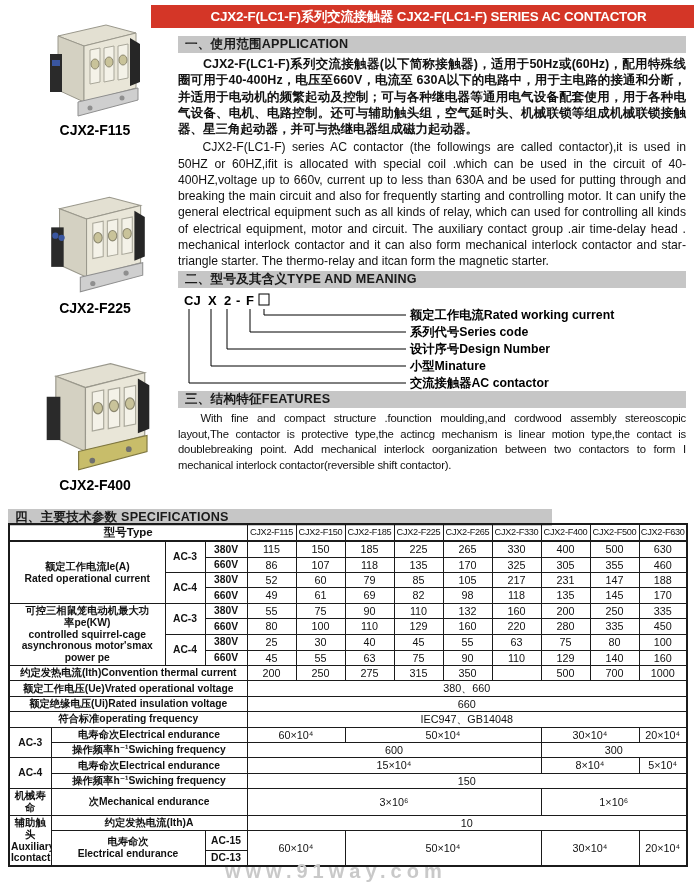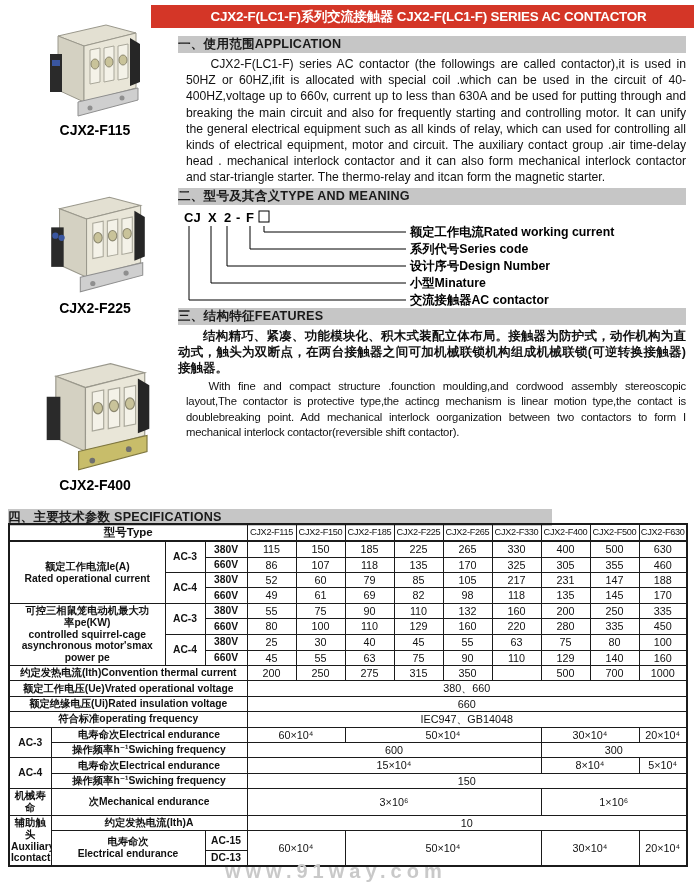"一、使用范围APPLICATION" .sec-bar { padding-left: none -> 7px }
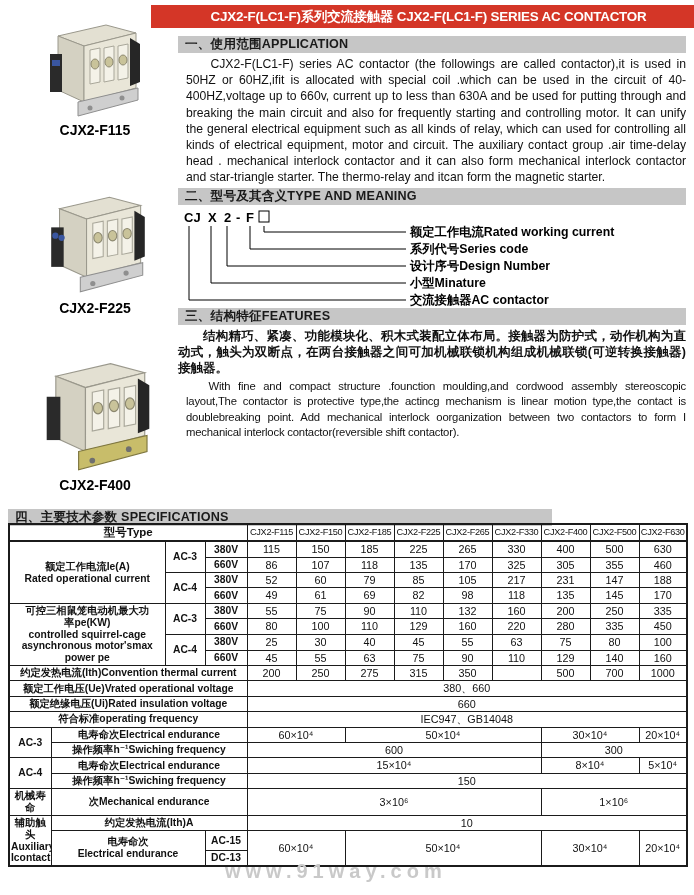"CJX2-F(LC1-F)系列交流接触器(以下简称接触器)，适用于50Hz或(6" p.cn { html: none -> <p>CJX2-F(LC1-F)系列交流接触器(以下简称接触器)，适用于50Hz或(60Hz)，配用特殊线圈可用于40-400Hz，电压至660V，电流至 630A以下的电路中，用于主电路的接通和分断，并适用于电动机的频繁起动及控制；可与各种继电器等通用电气设备配套使用，用于各种电气设备、电机、电路控制。还可与辅助触头组，空气延时头、机械联锁等组成机械联锁接触器、星三角起动器，并可与热继电器组成磁力起动器。</p> }
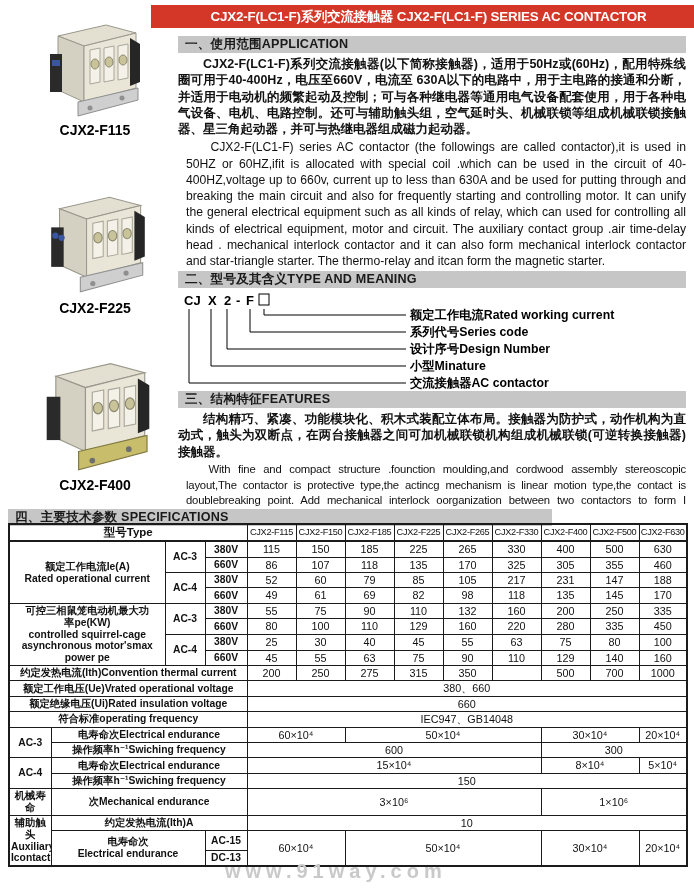"CJX2-F(LC1-F) series AC contactor (the" p.en { margin: 0 0 2px 8px -> 0 0 2px 0 }
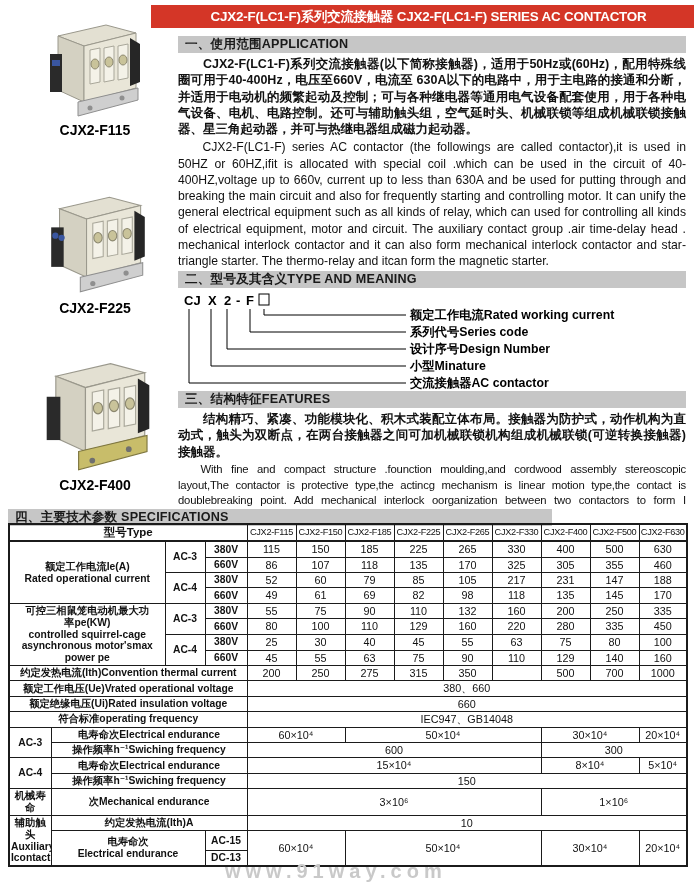"结构精巧、紧凑、功能模块化、积木式装配立体布局。接触器为防护式，动作机构为直动式" p.cn { html: <p>结构精巧、紧凑、功能模块化、积木式装配立体布局。接触器为防护式，动作机构为直动式，触头为双断点，在两台接触器之间可加机械联锁机构组成机械联锁(可逆转换接触器)接触器。</p> -> none }
